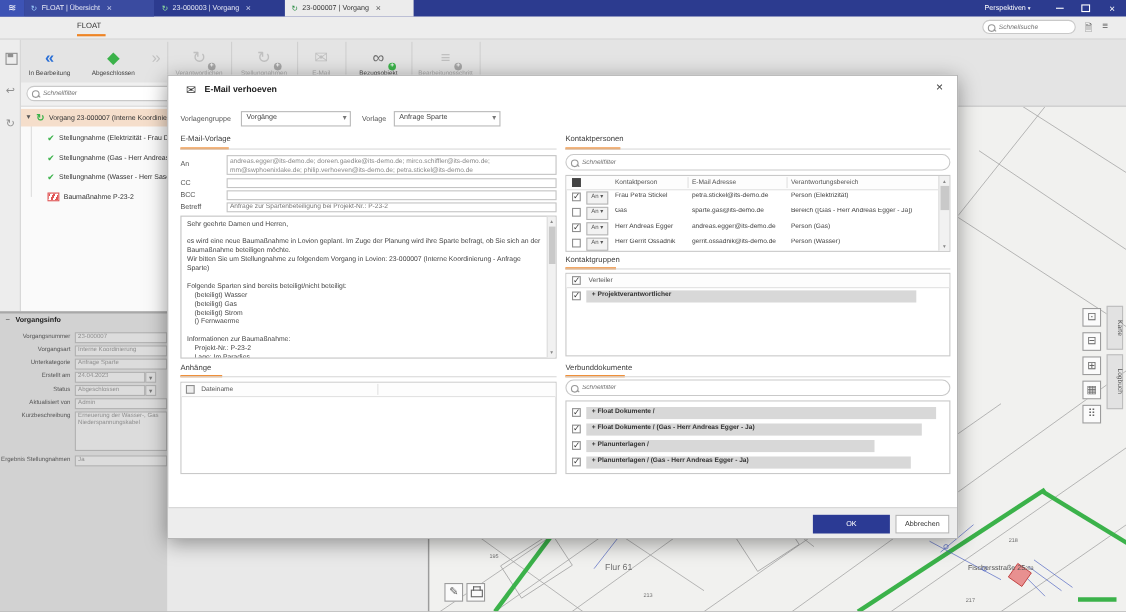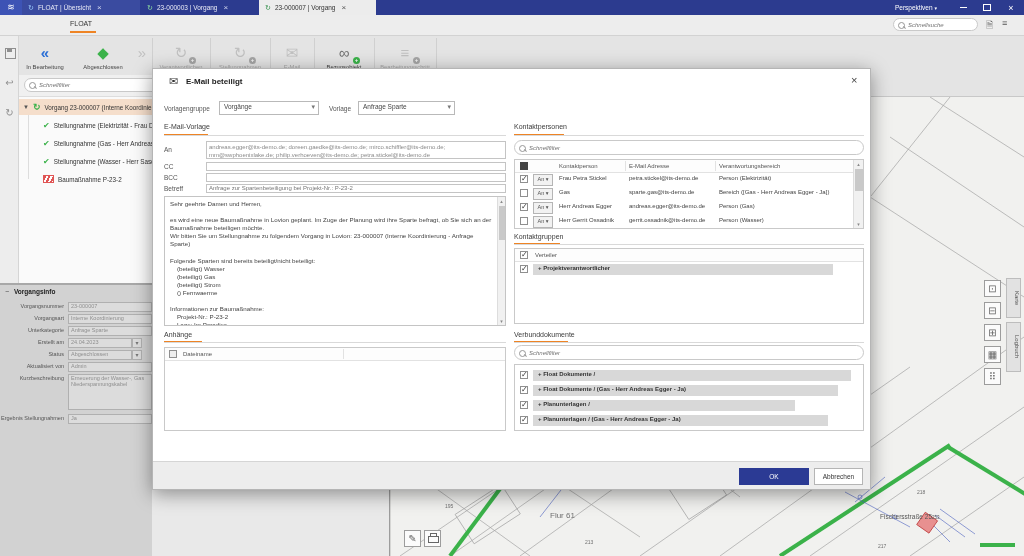"E-Mail beteiligt" span.t { text: beteiligt -> verhoeven }
